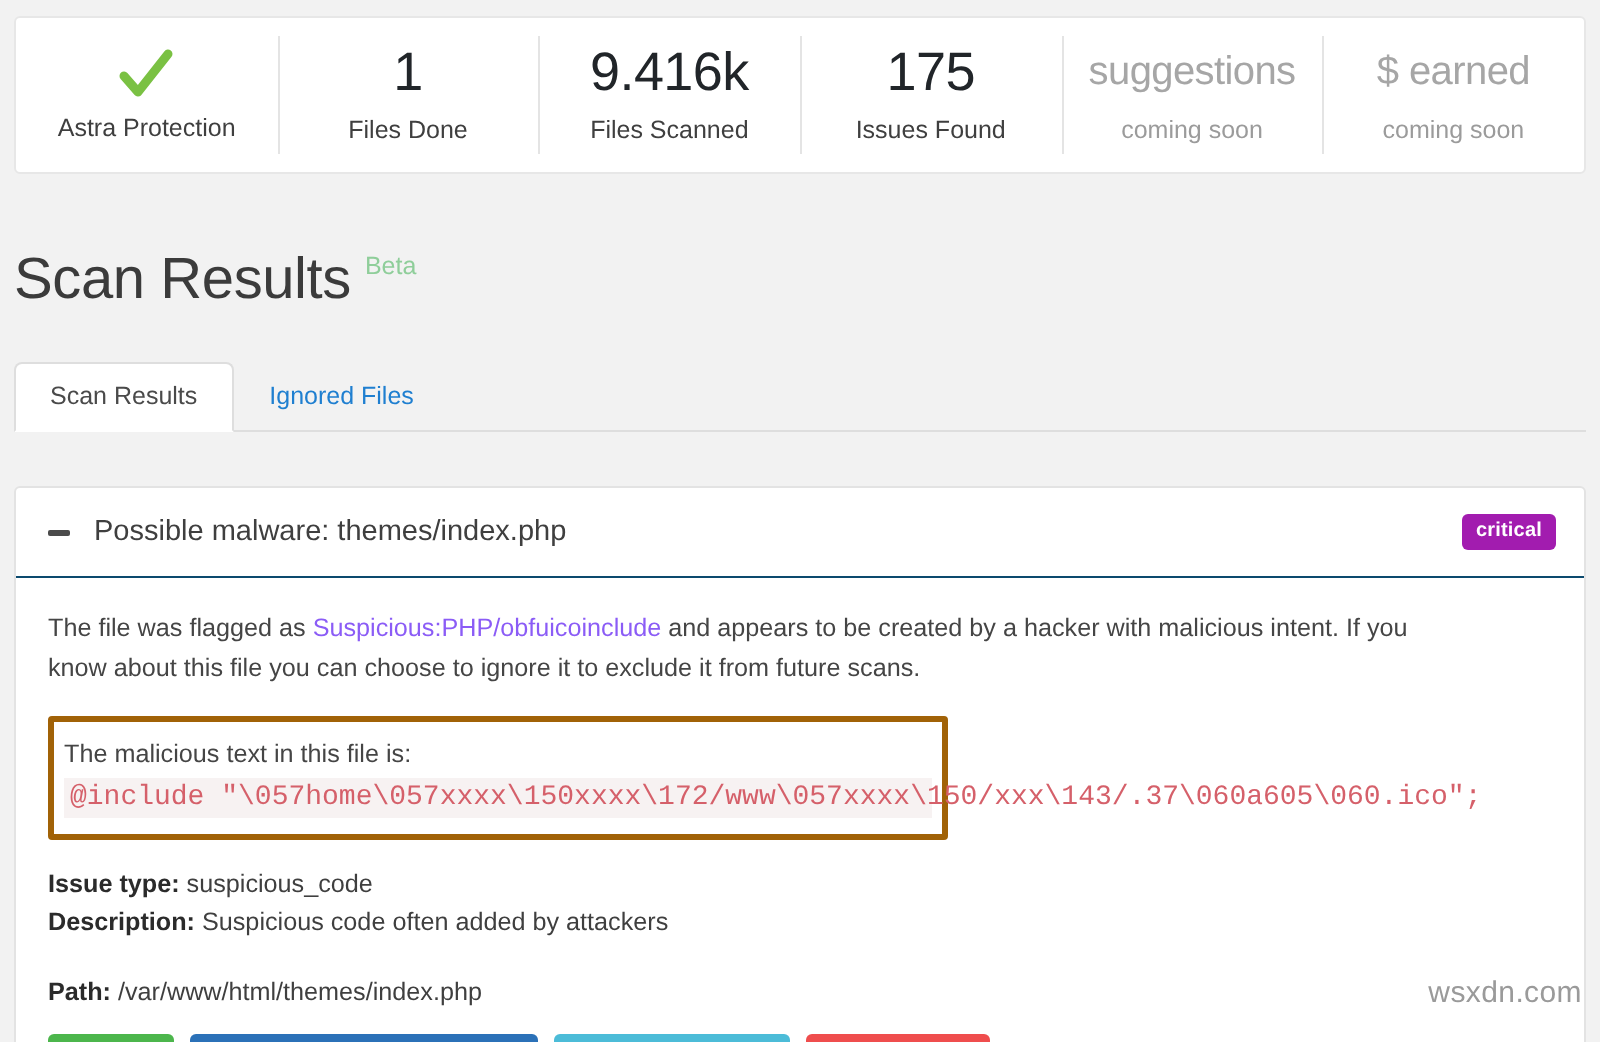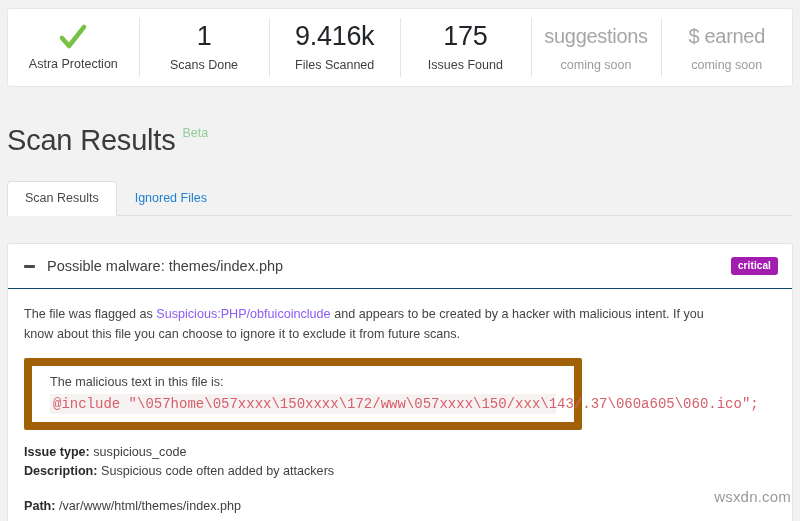"Scans Done" div.stat-label { text: Scans -> Files }
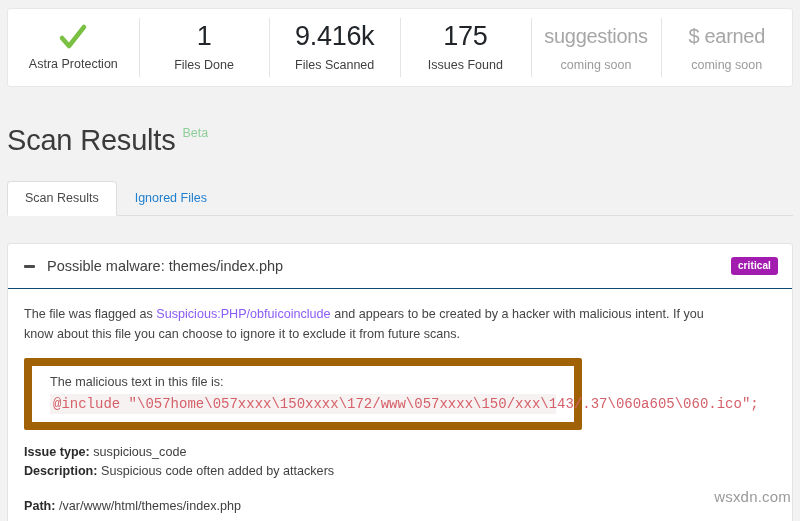"The malicious text in this" .malicious-box { border: 8px solid #a16207 -> 3px solid #a16207; padding: 7px 18px 8px -> 7px 5px 8px; width: 558px -> 450px }
